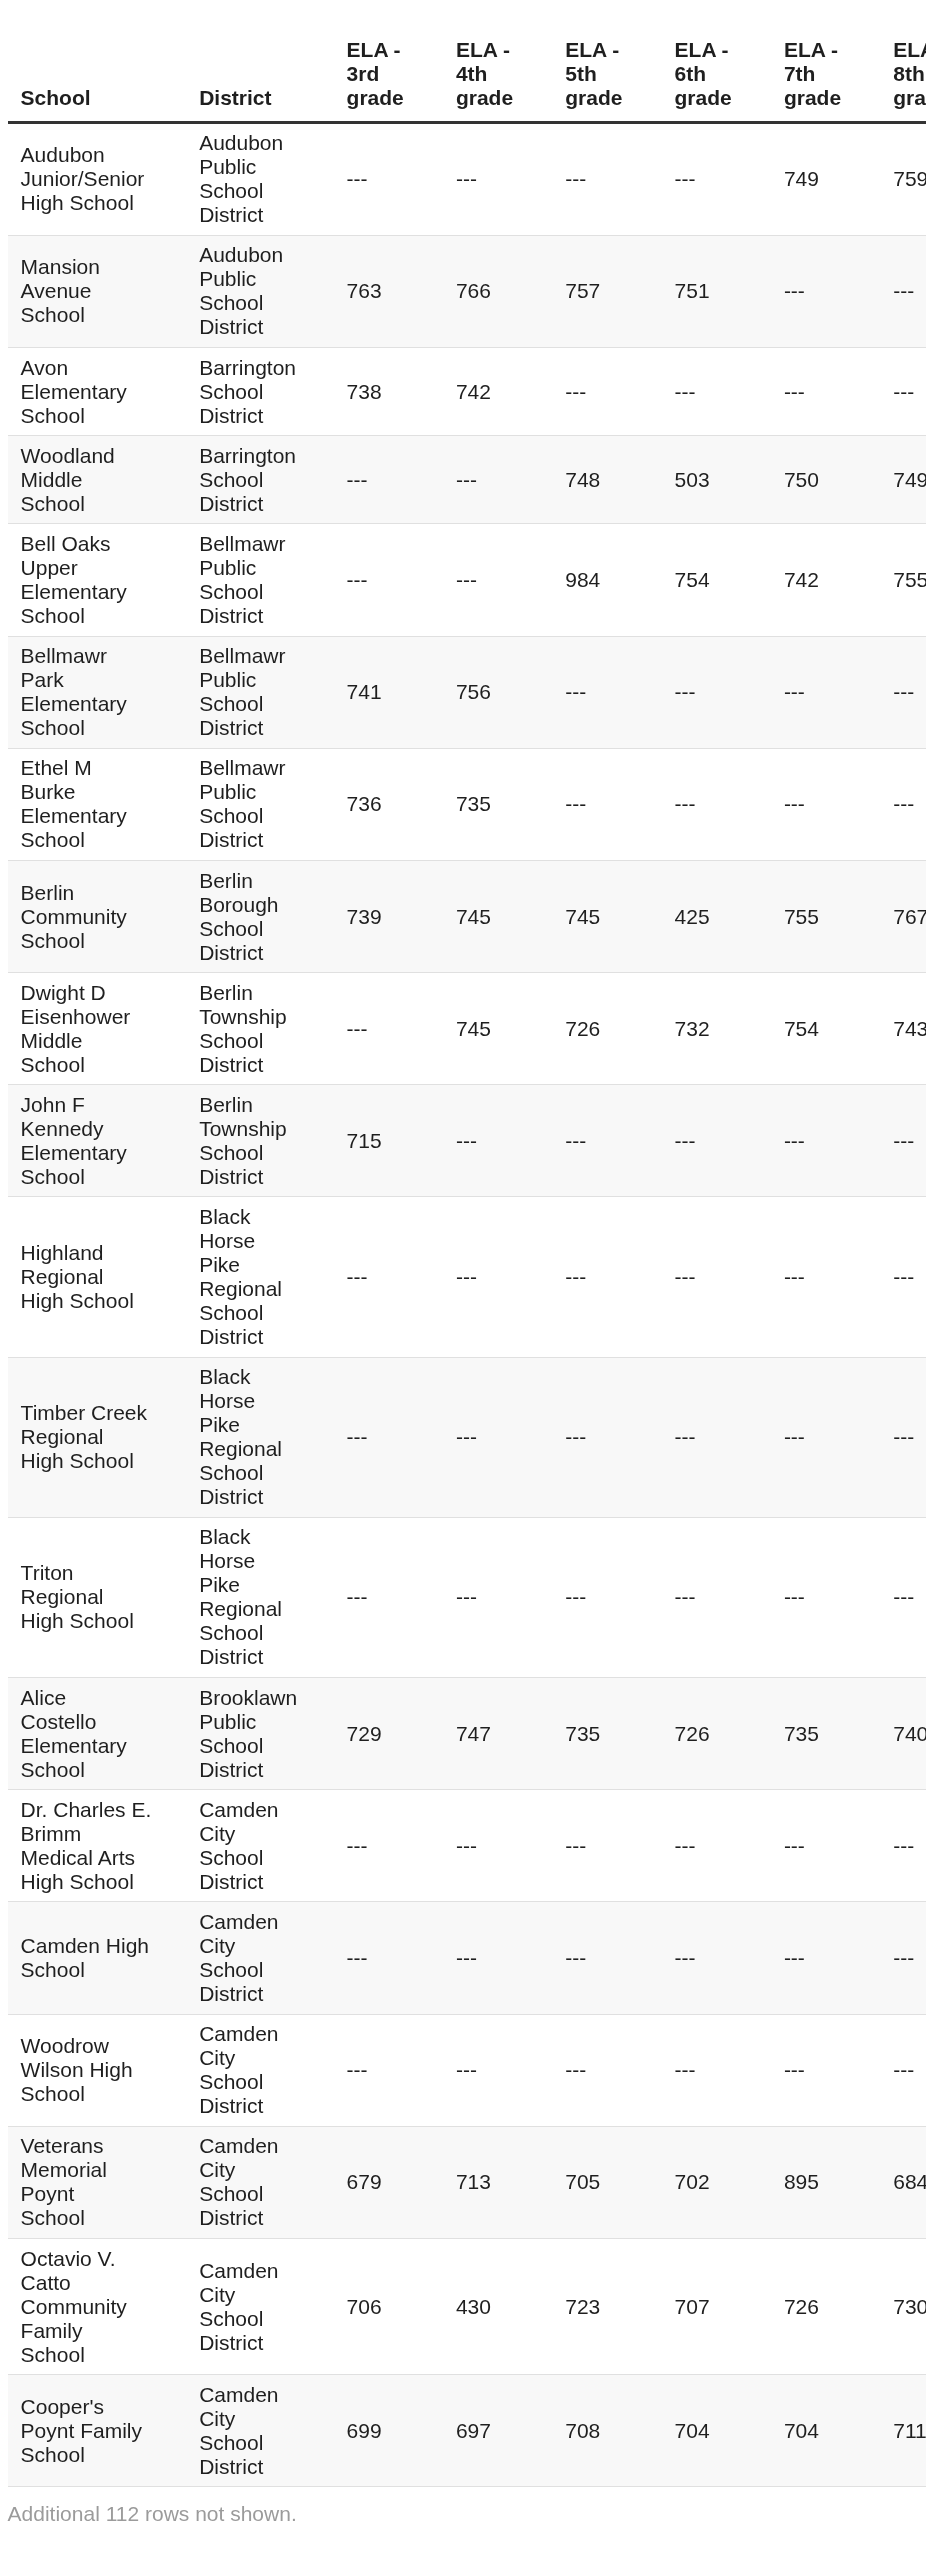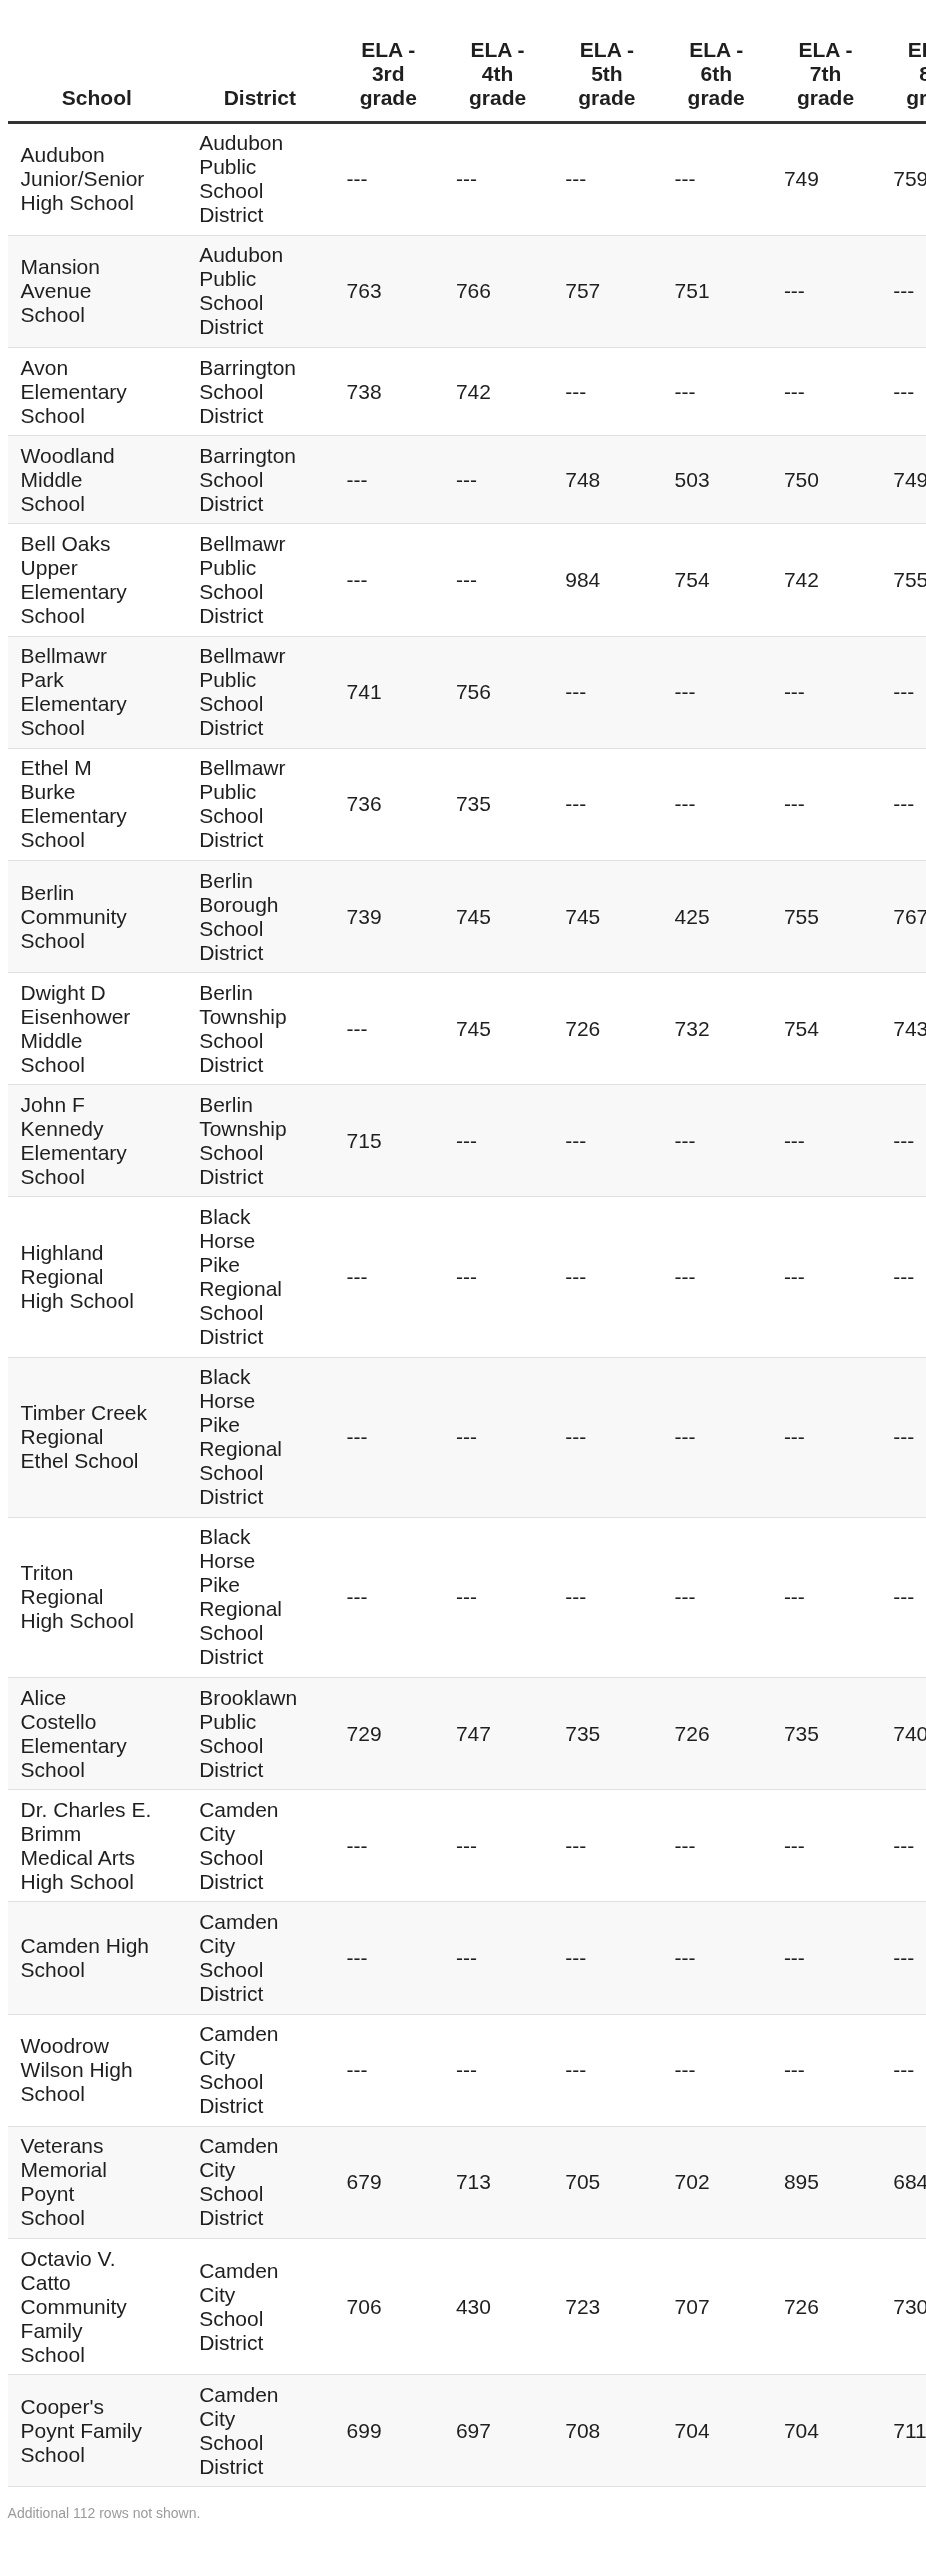"ELA -" th { text-align: center -> left }
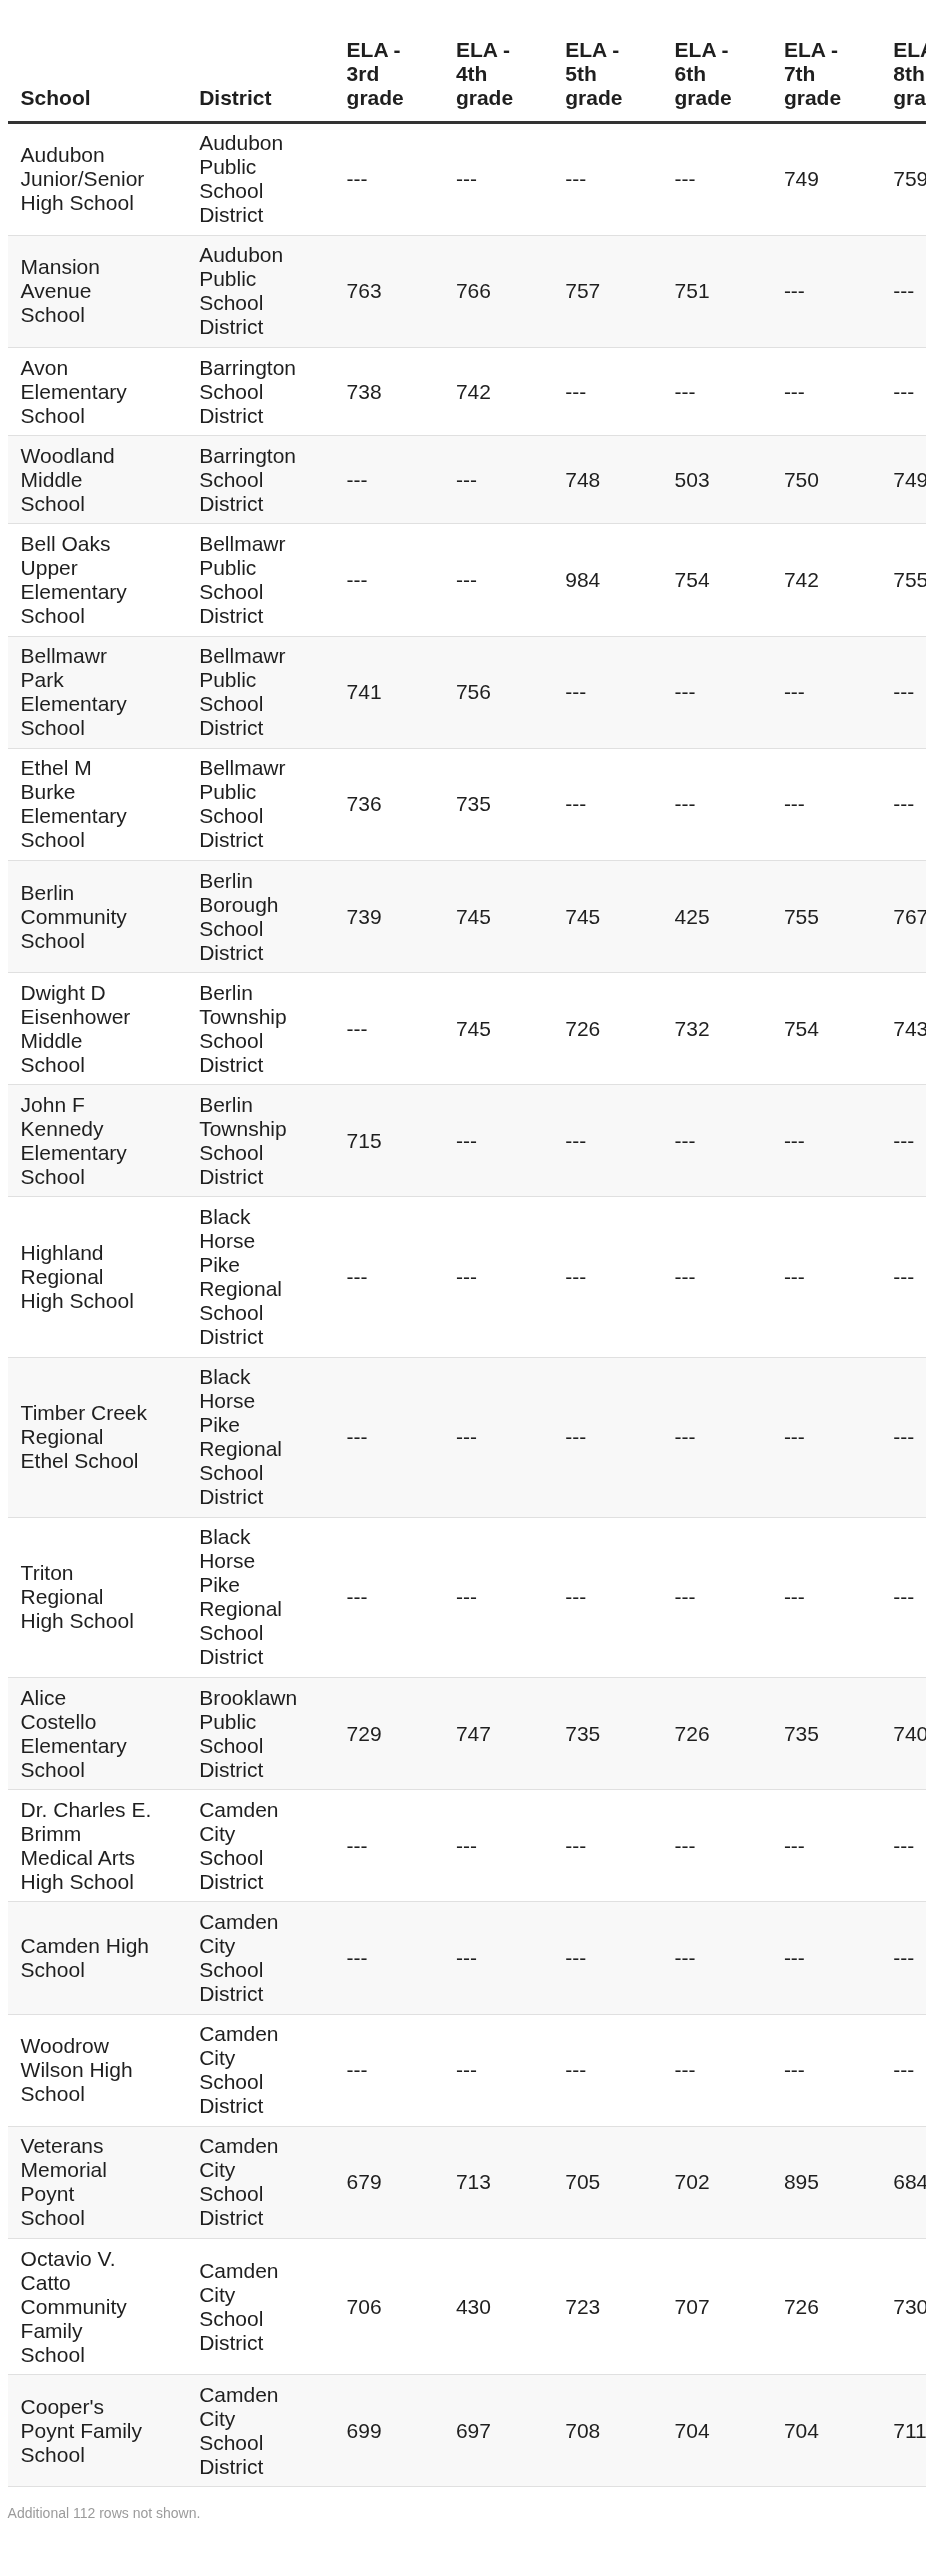"Timber Creek" td { text: Ethel -> High }
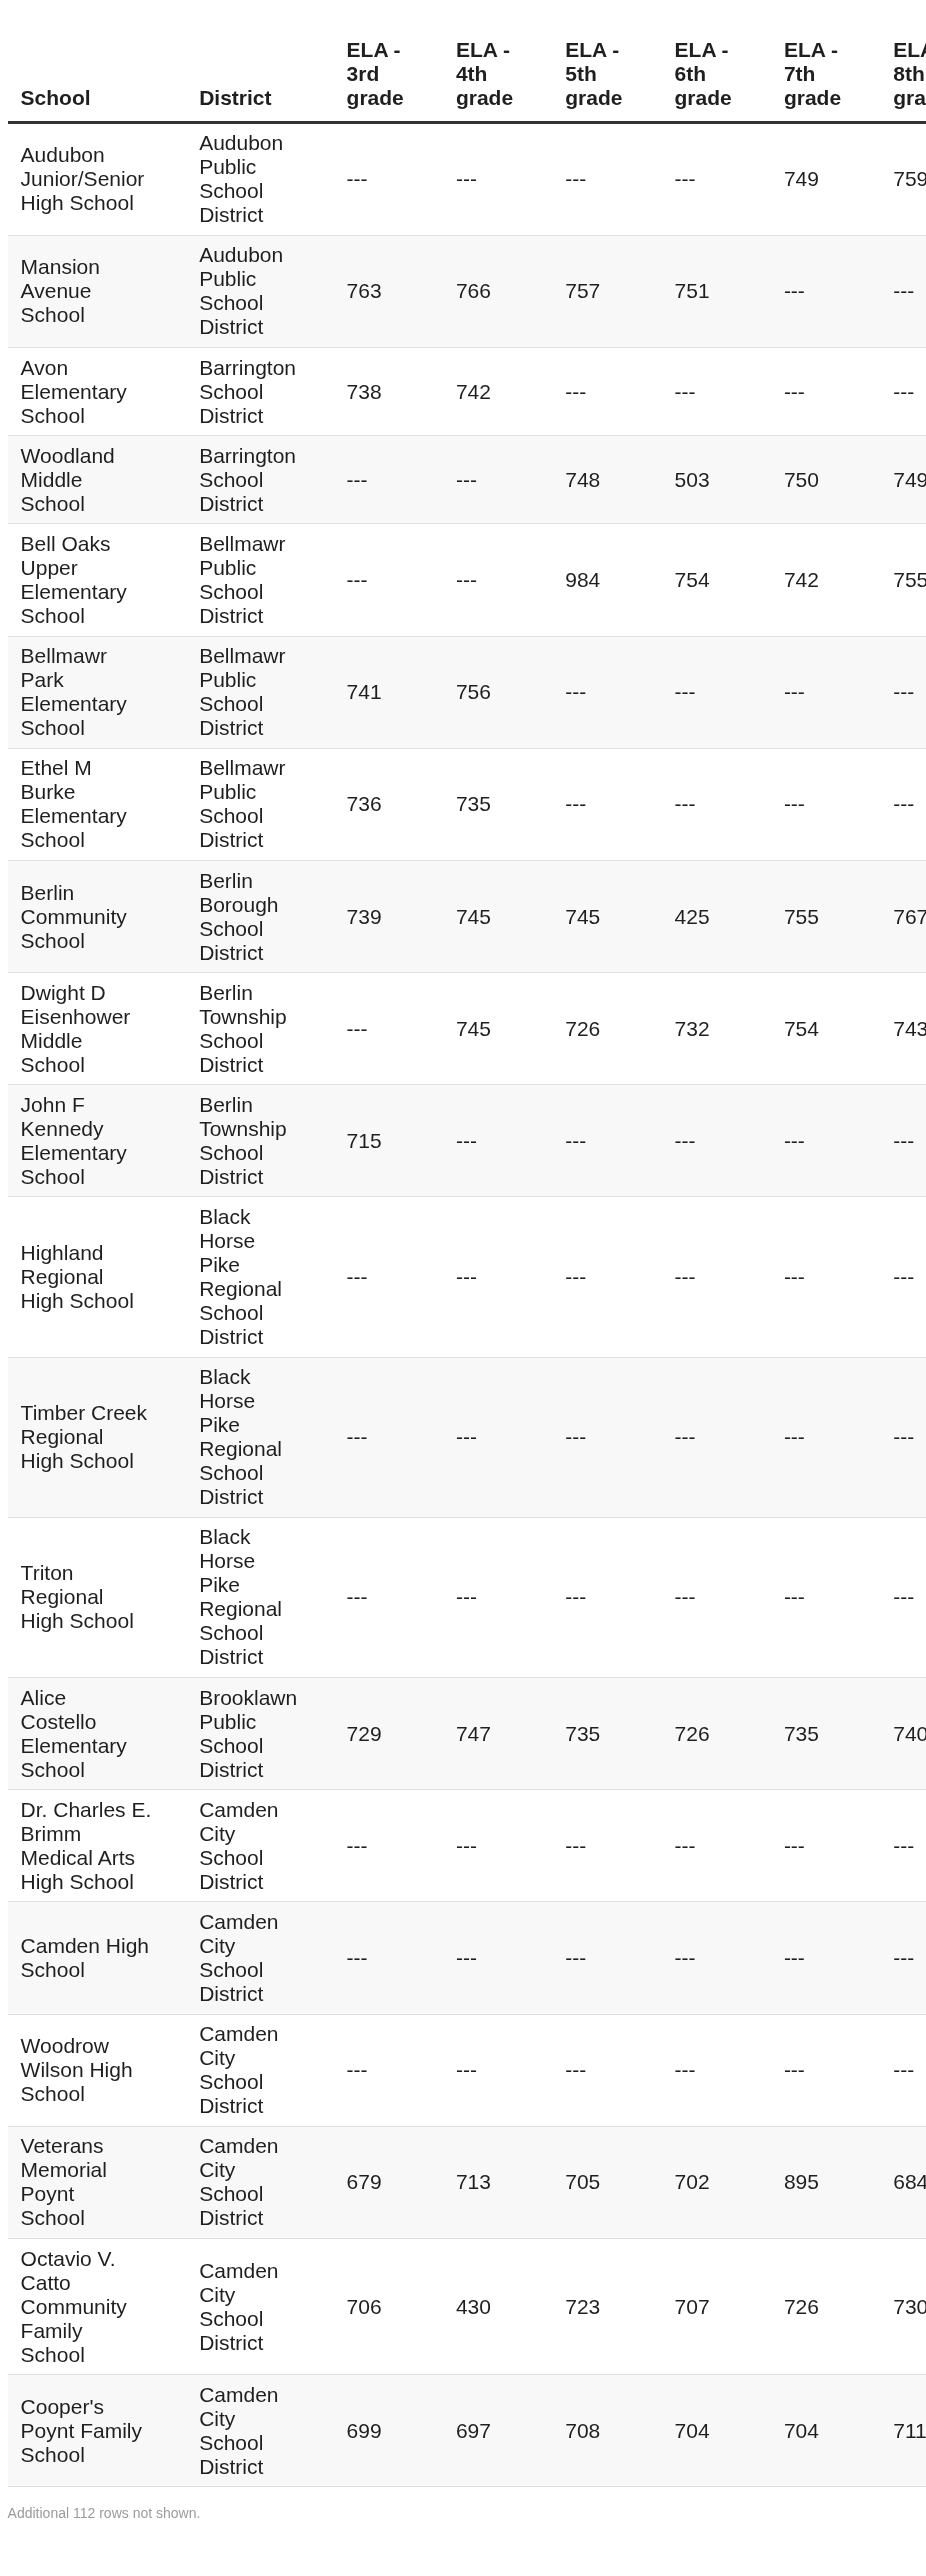"Additional 112 rows not shown." .footnote { font-size: 14px -> 21px }
